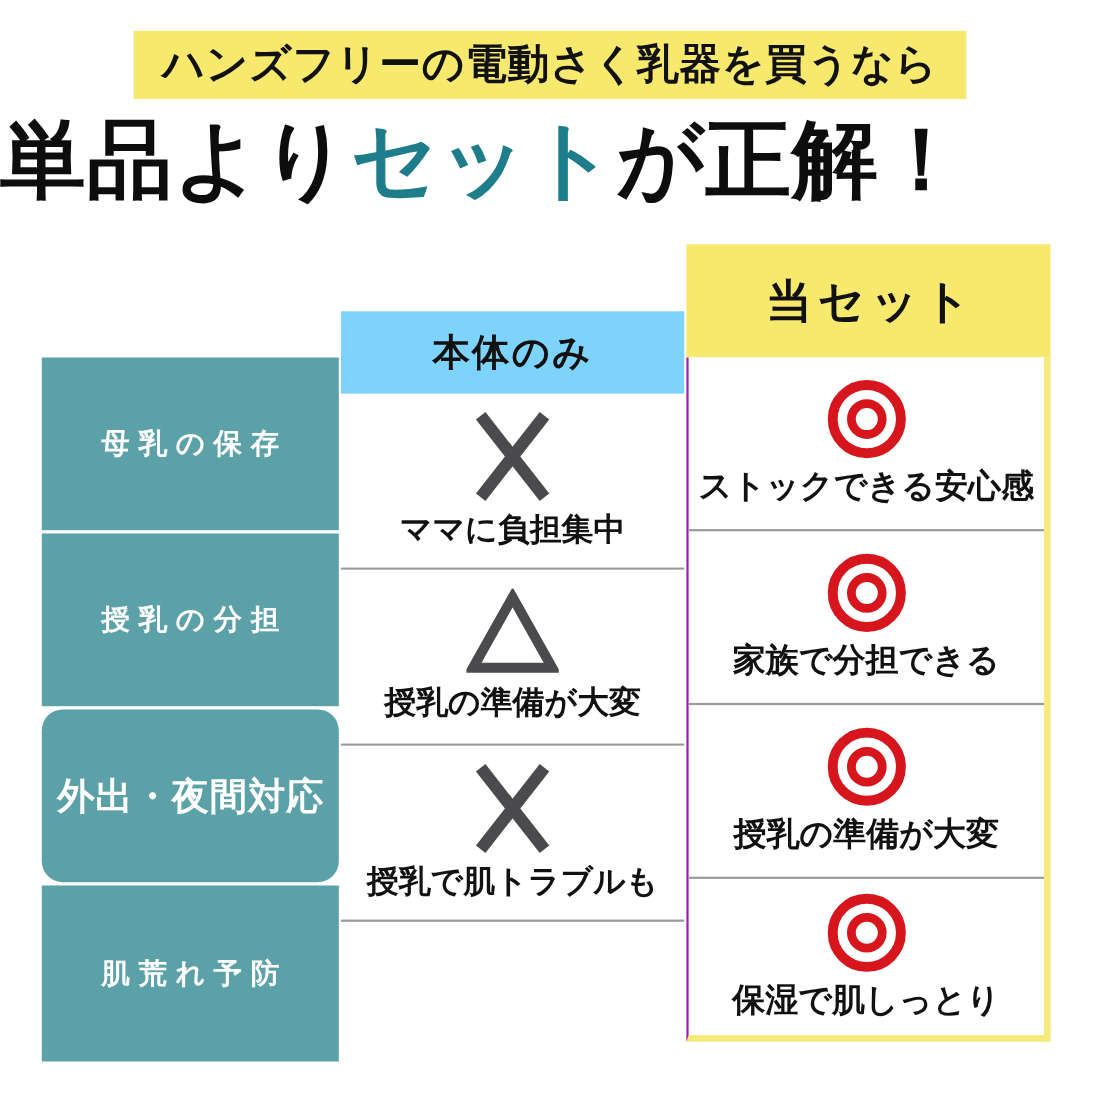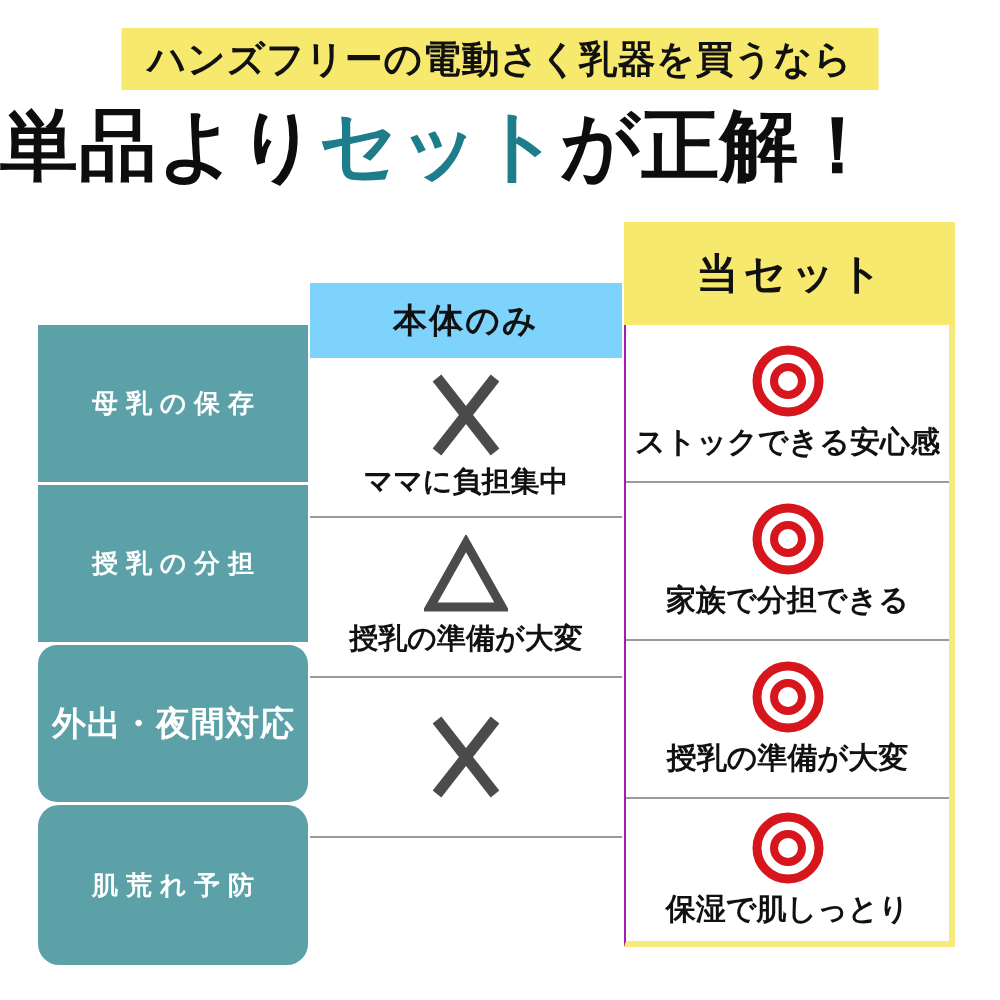"授乳で肌トラブルも" div.caption { html: none -> <div>授乳で肌トラブルも</div> }
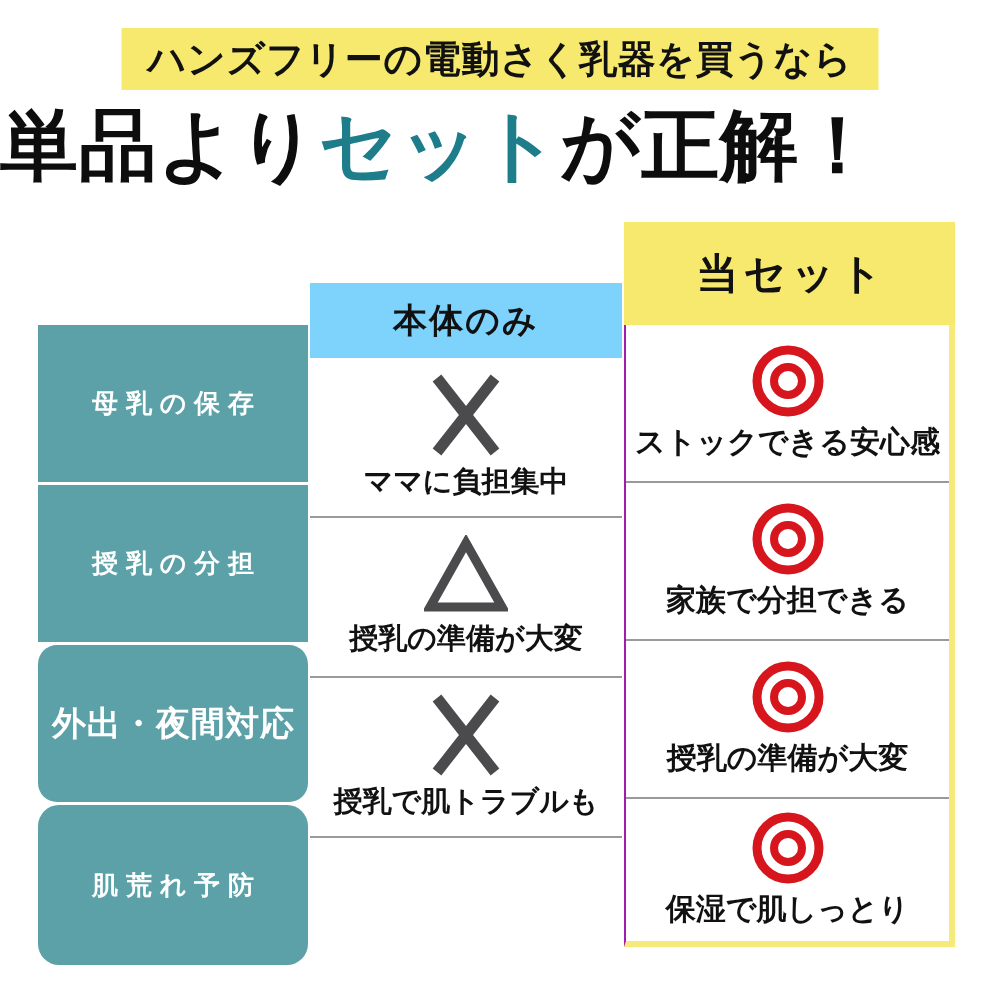"肌荒れ予防" .label-cell:last-child { border-radius: 21px -> none }
